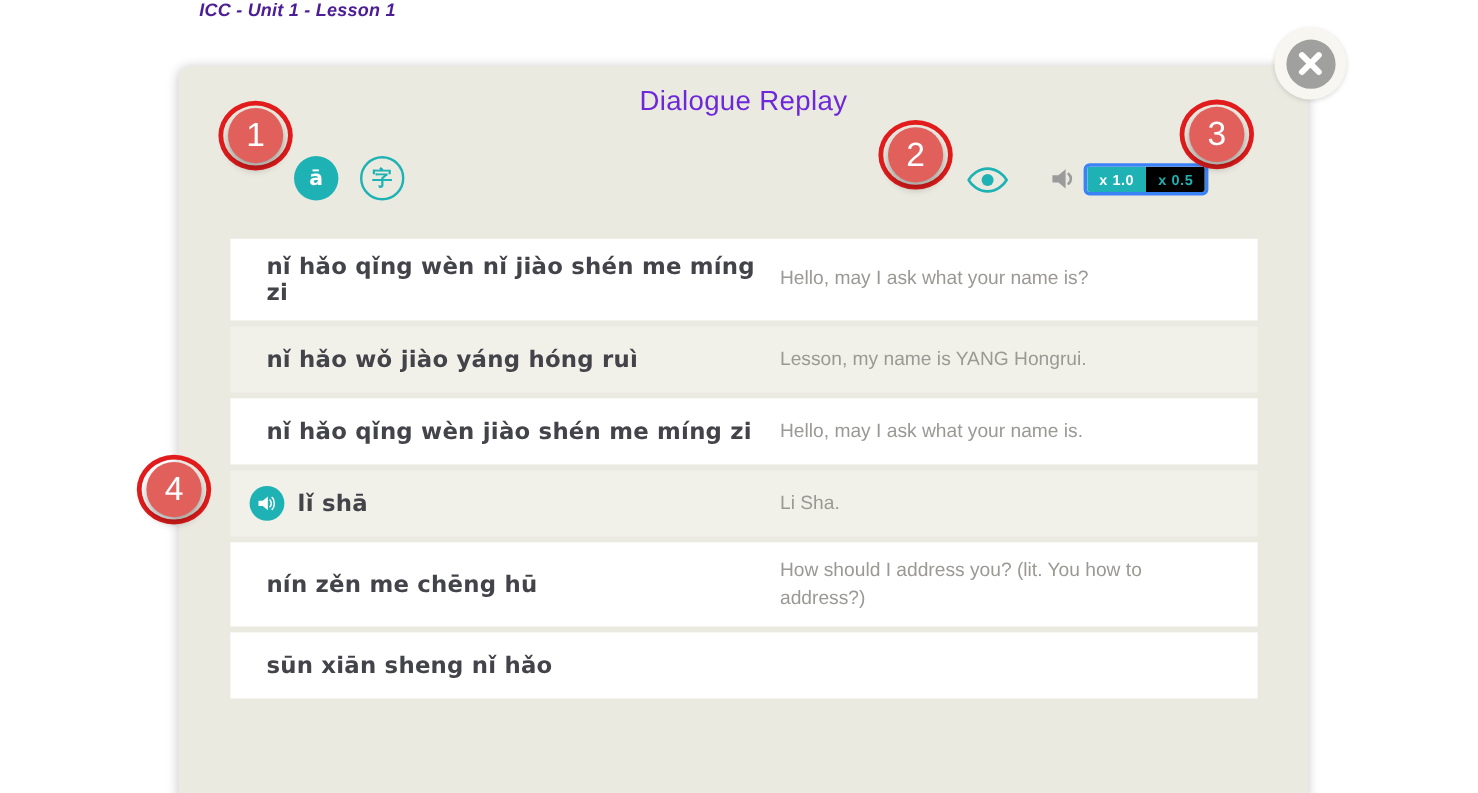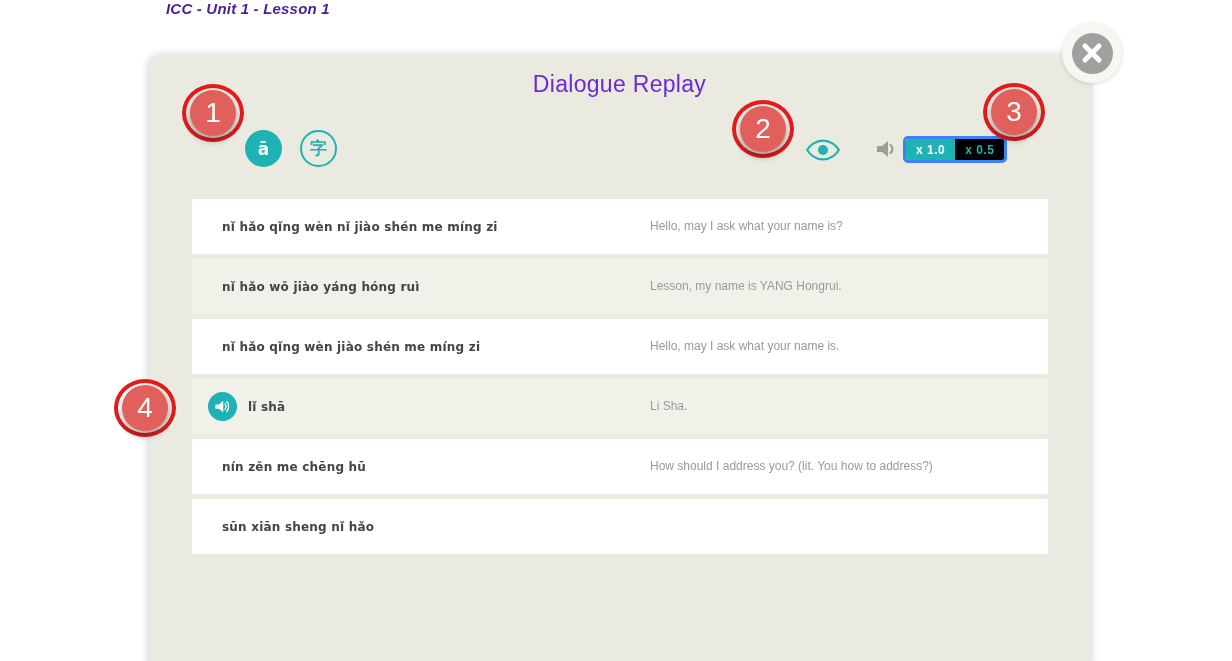"nǐ hǎo qǐng wèn nǐ" .cell-pinyin { font-size: 12px -> 19px }
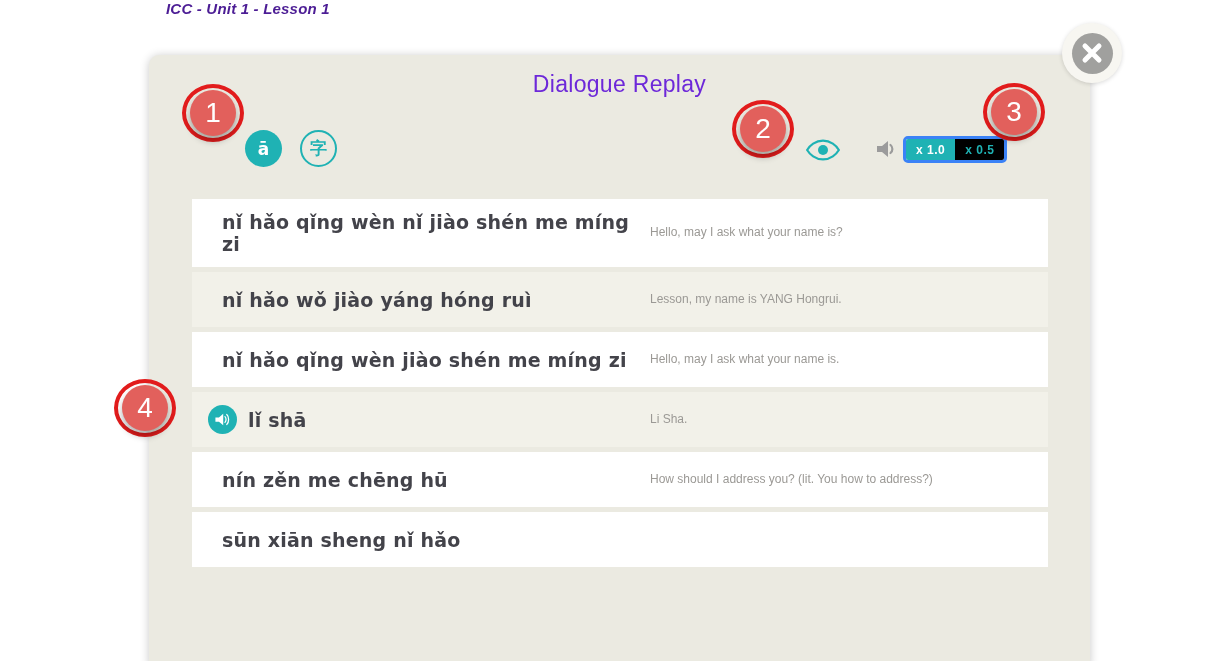"Hello, may I ask what" .cell-english { font-size: 12px -> 16px }
